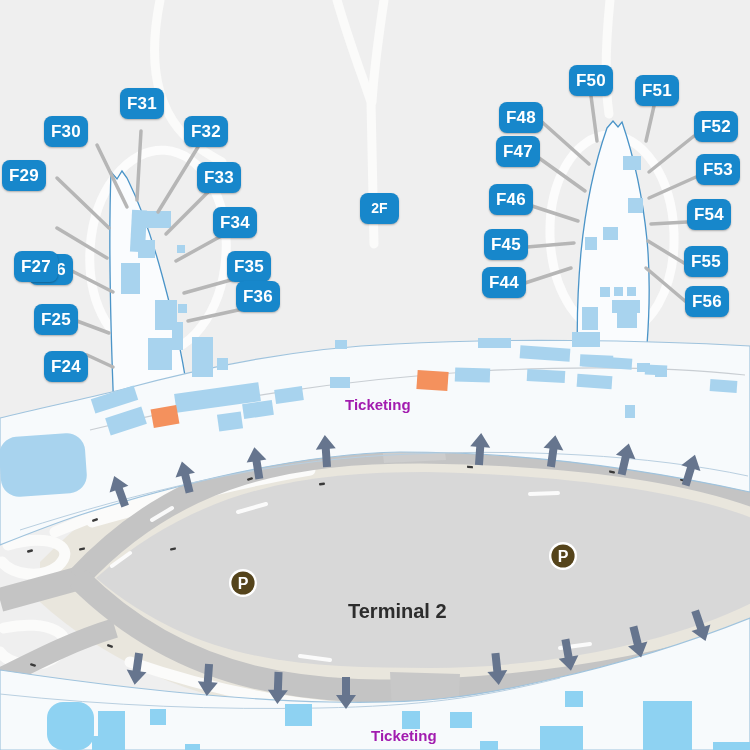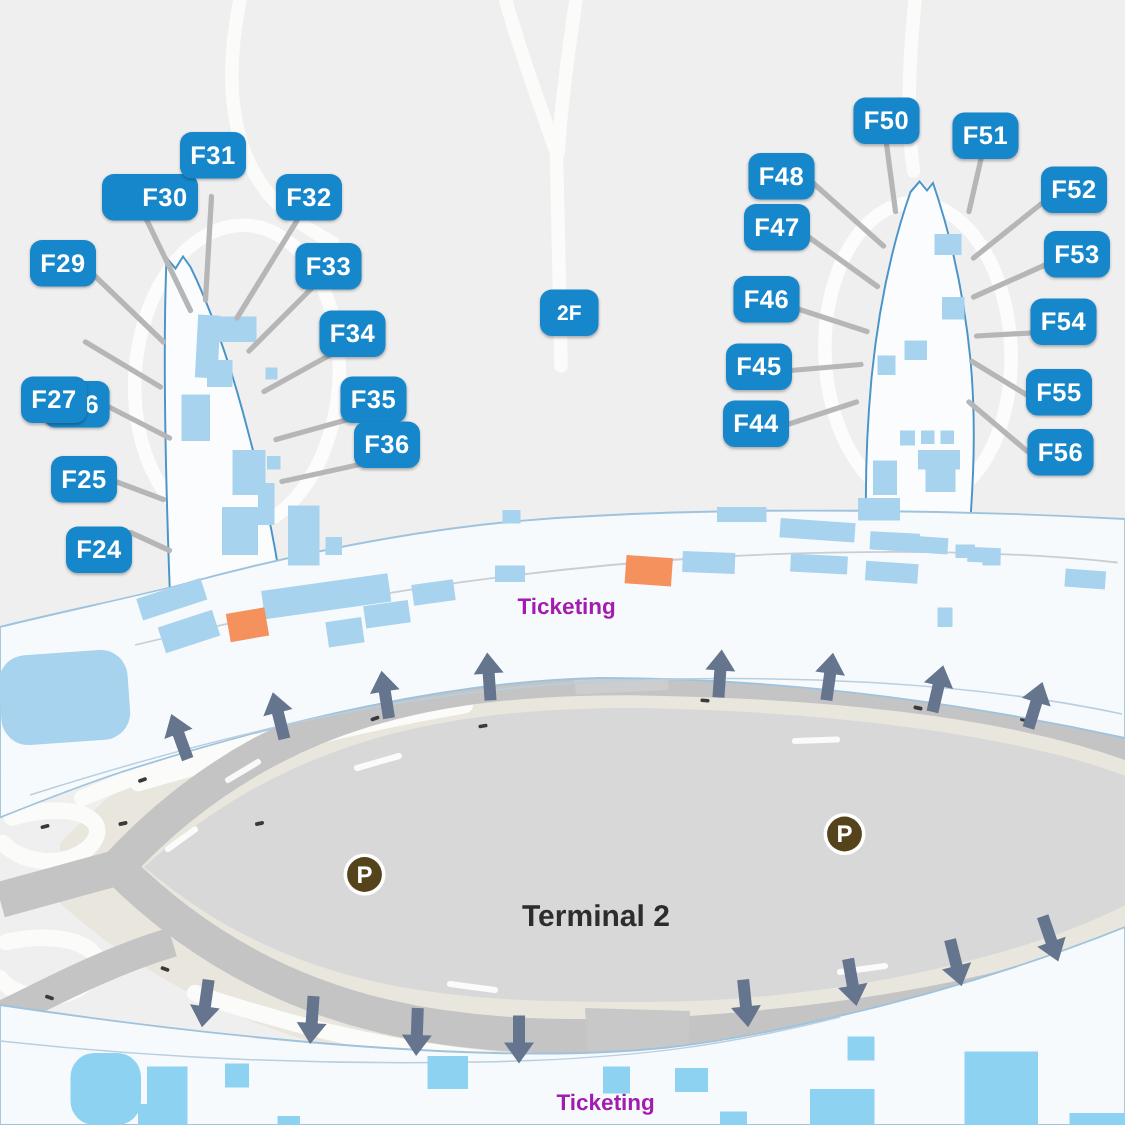"F30" div.gate { left: 68px -> 44px; padding-left: 20px -> none }
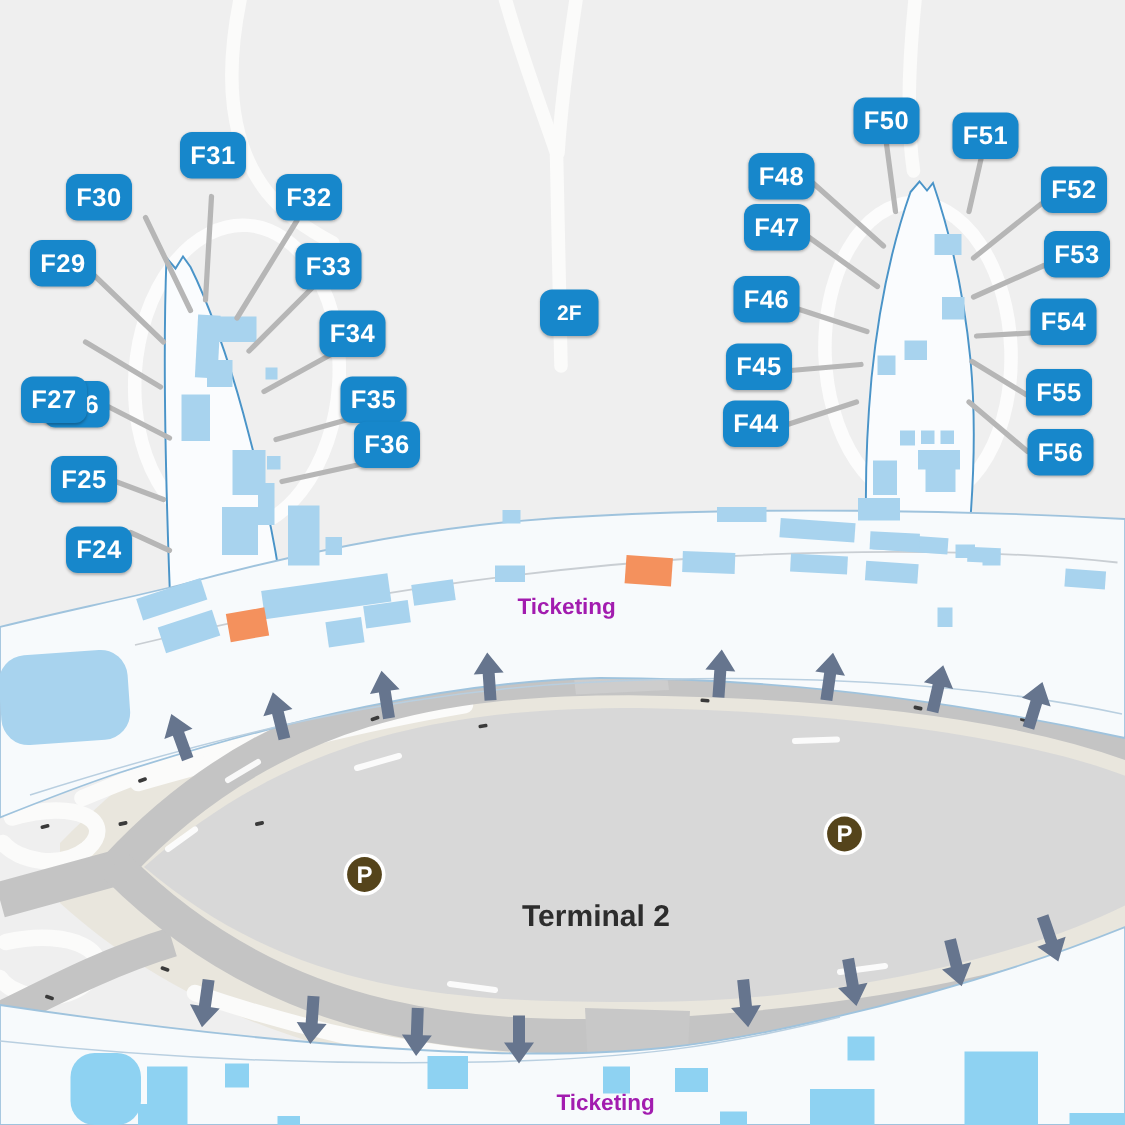"F29" div.gate { left: 20px -> 2px }
